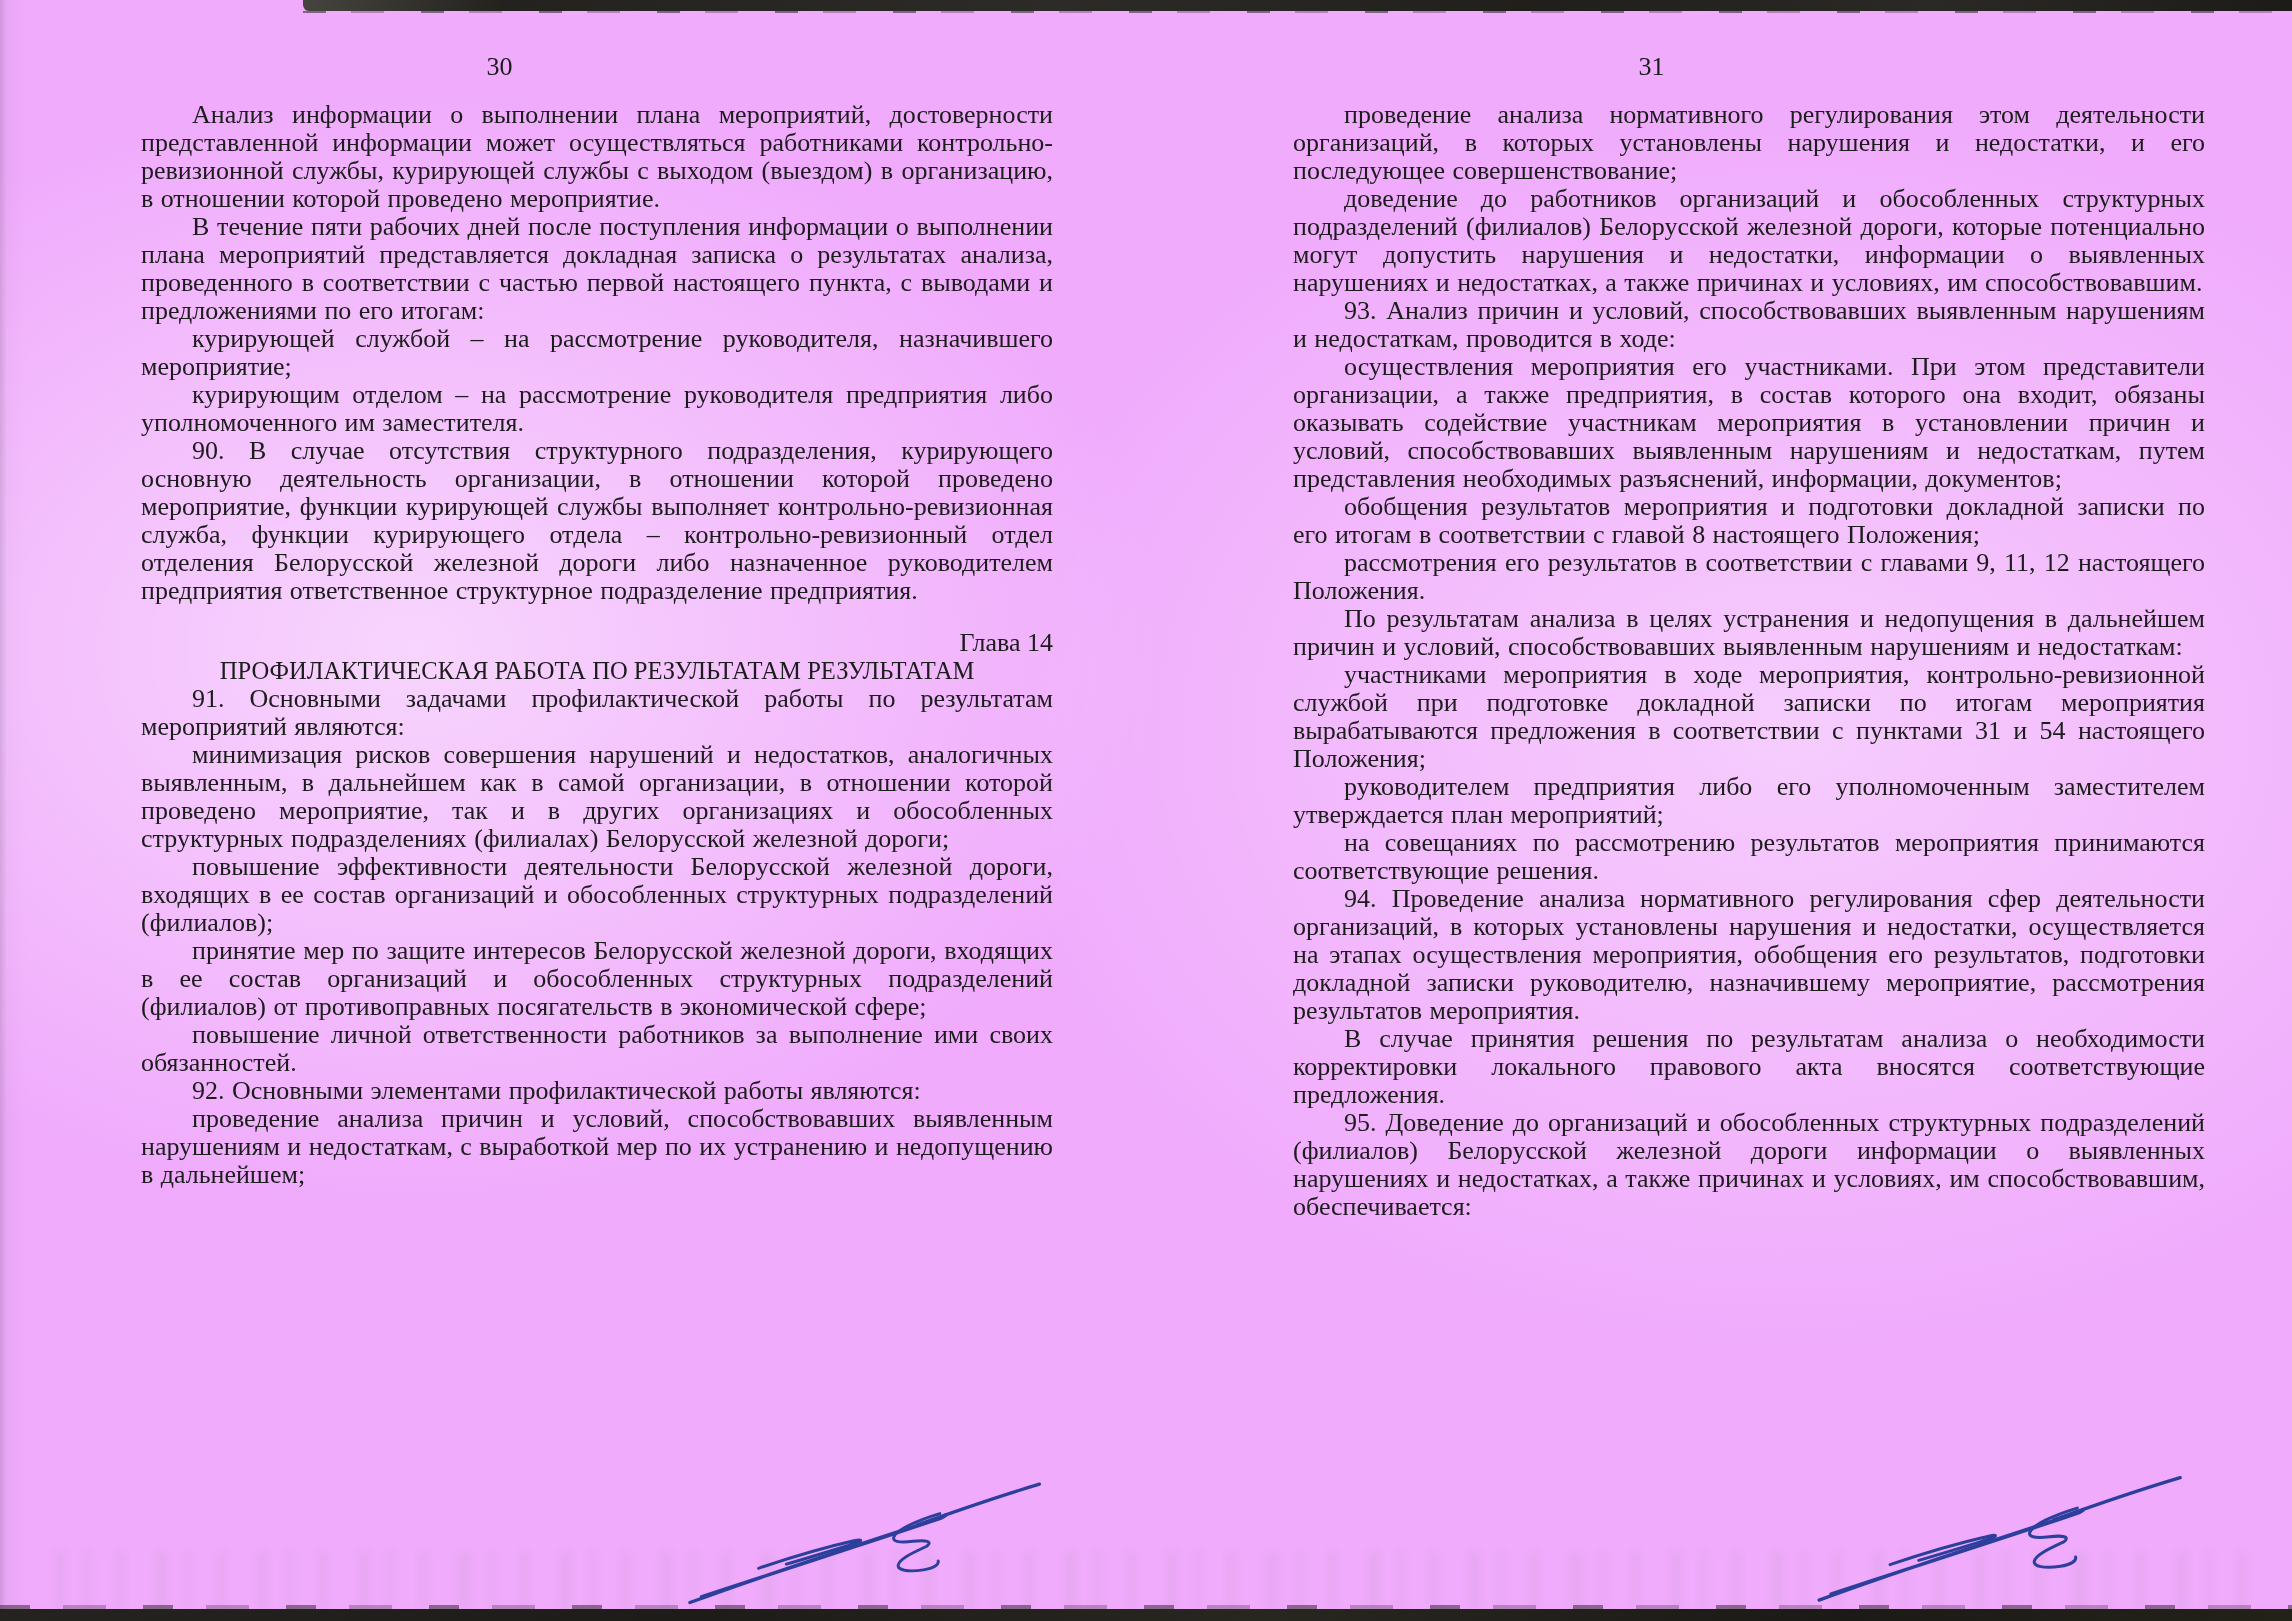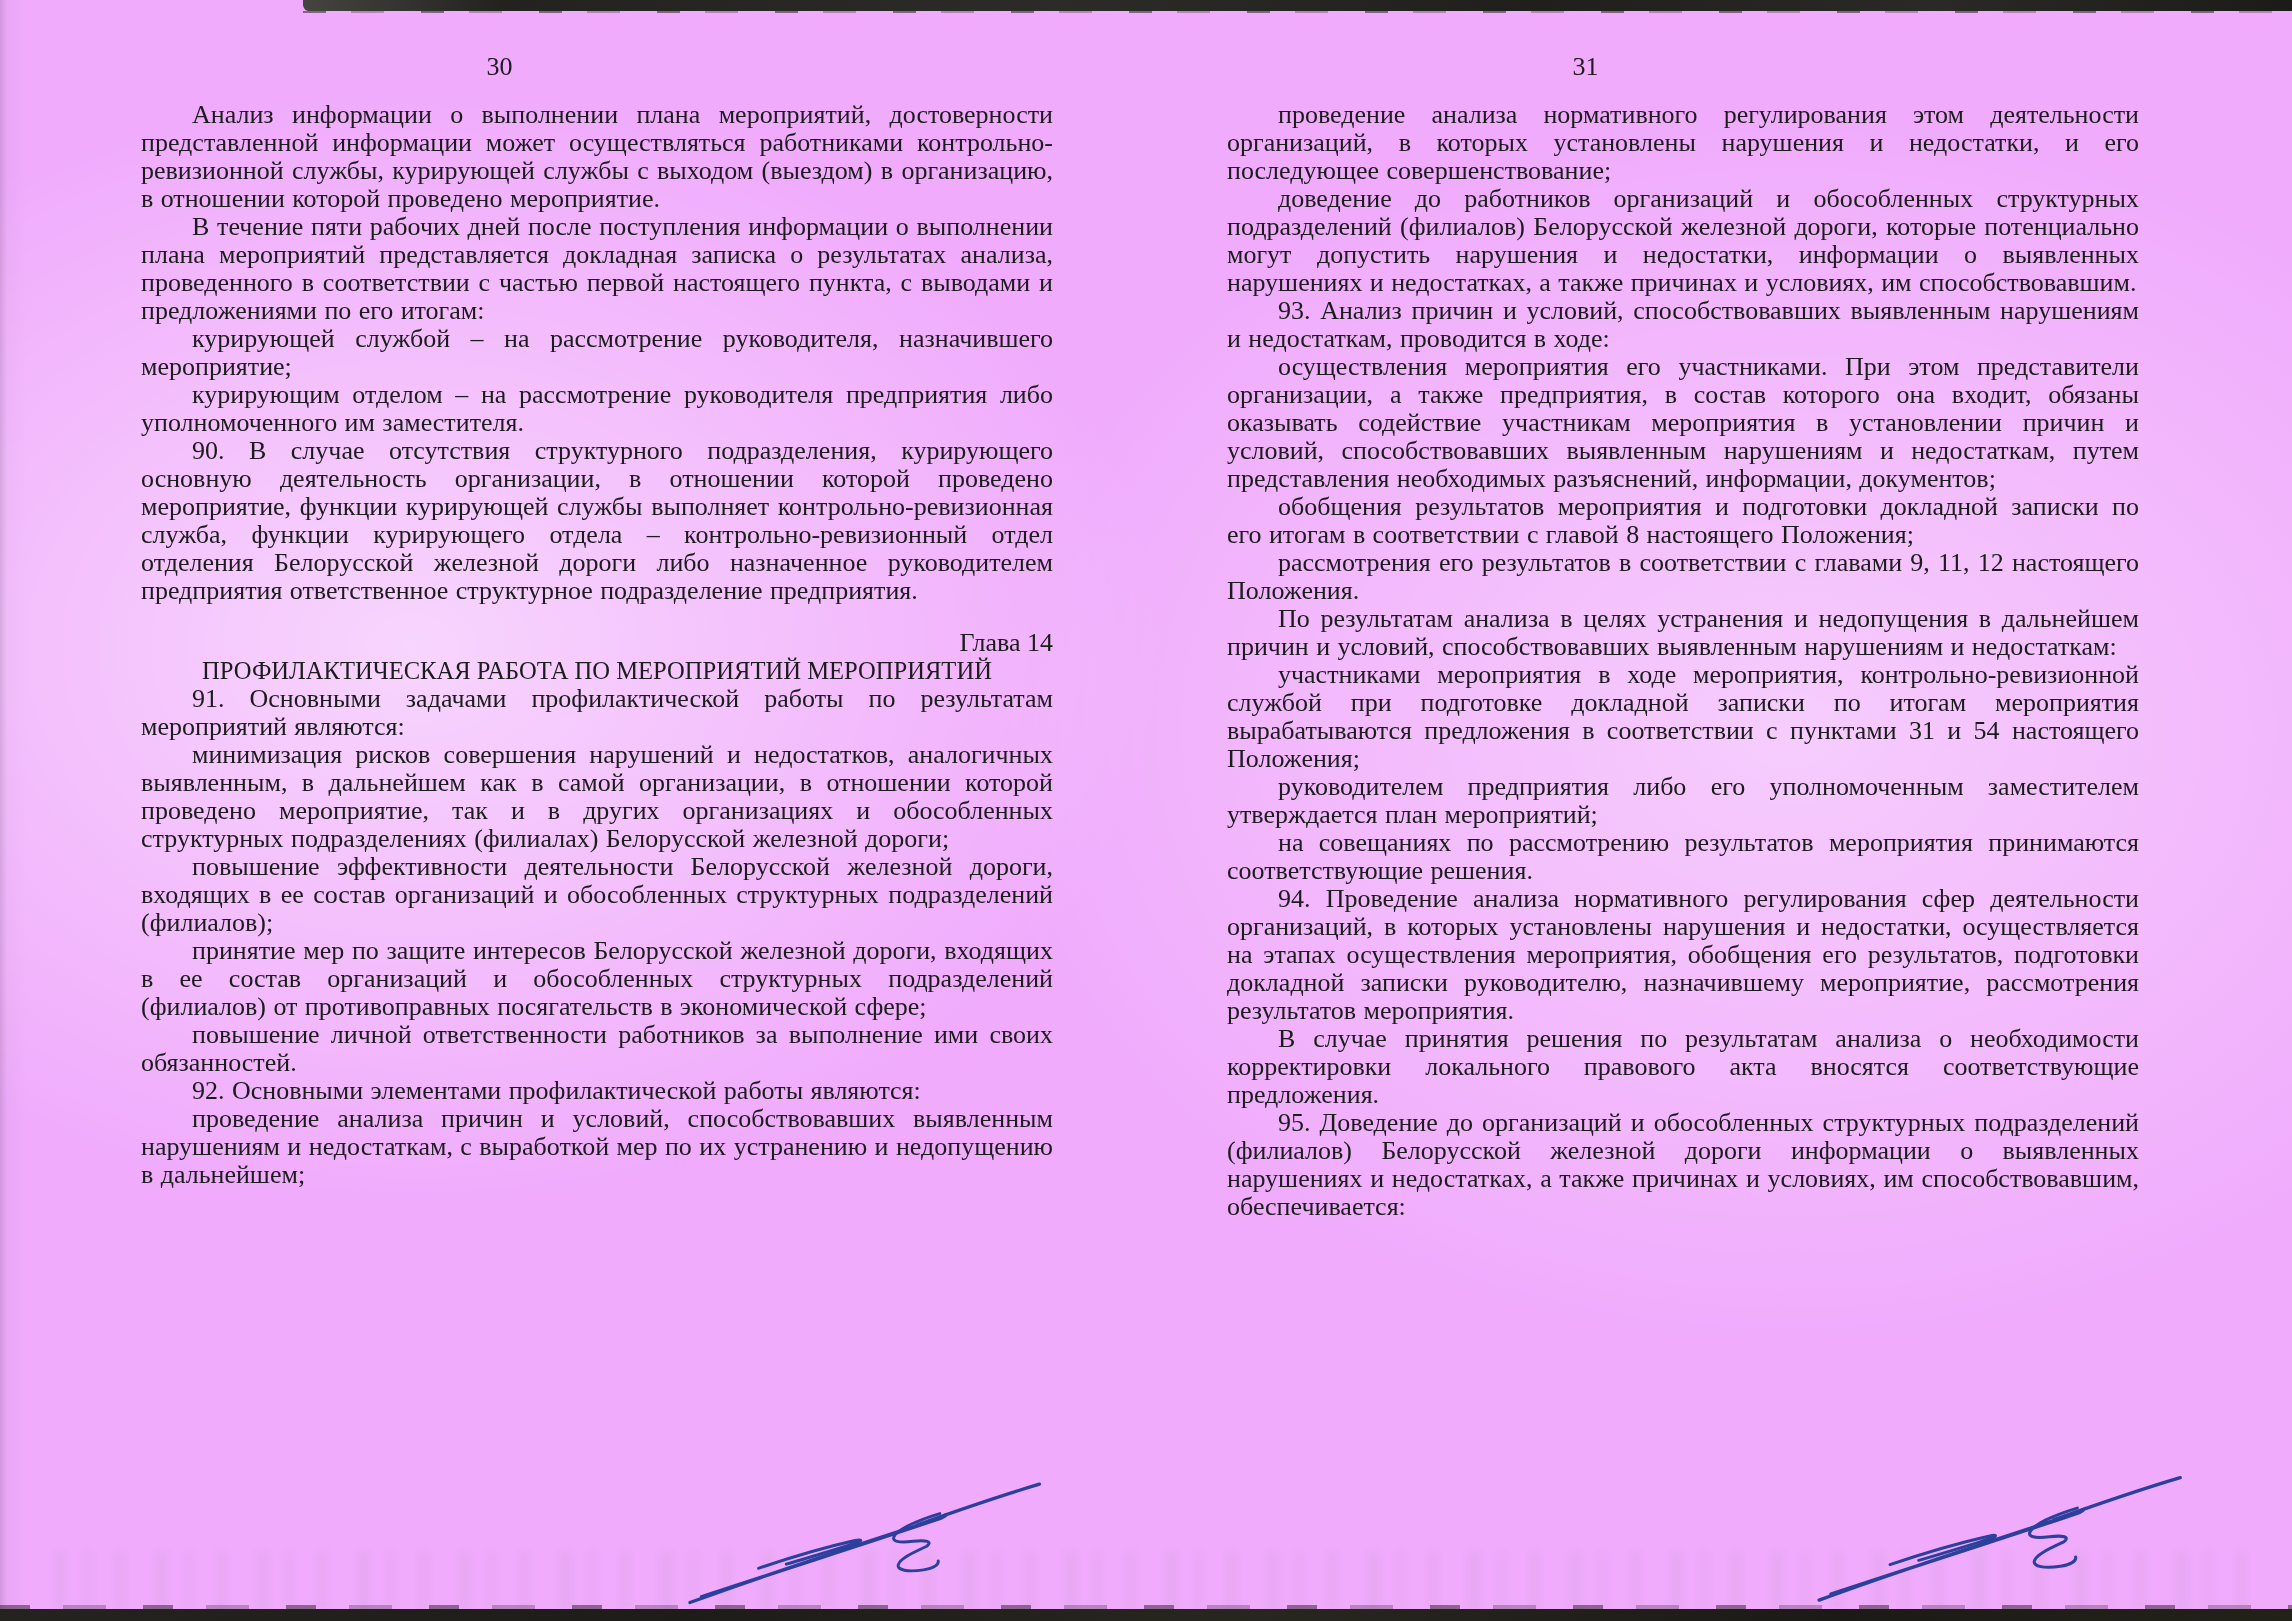"31" .col-right { left: 1227px -> 1293px }
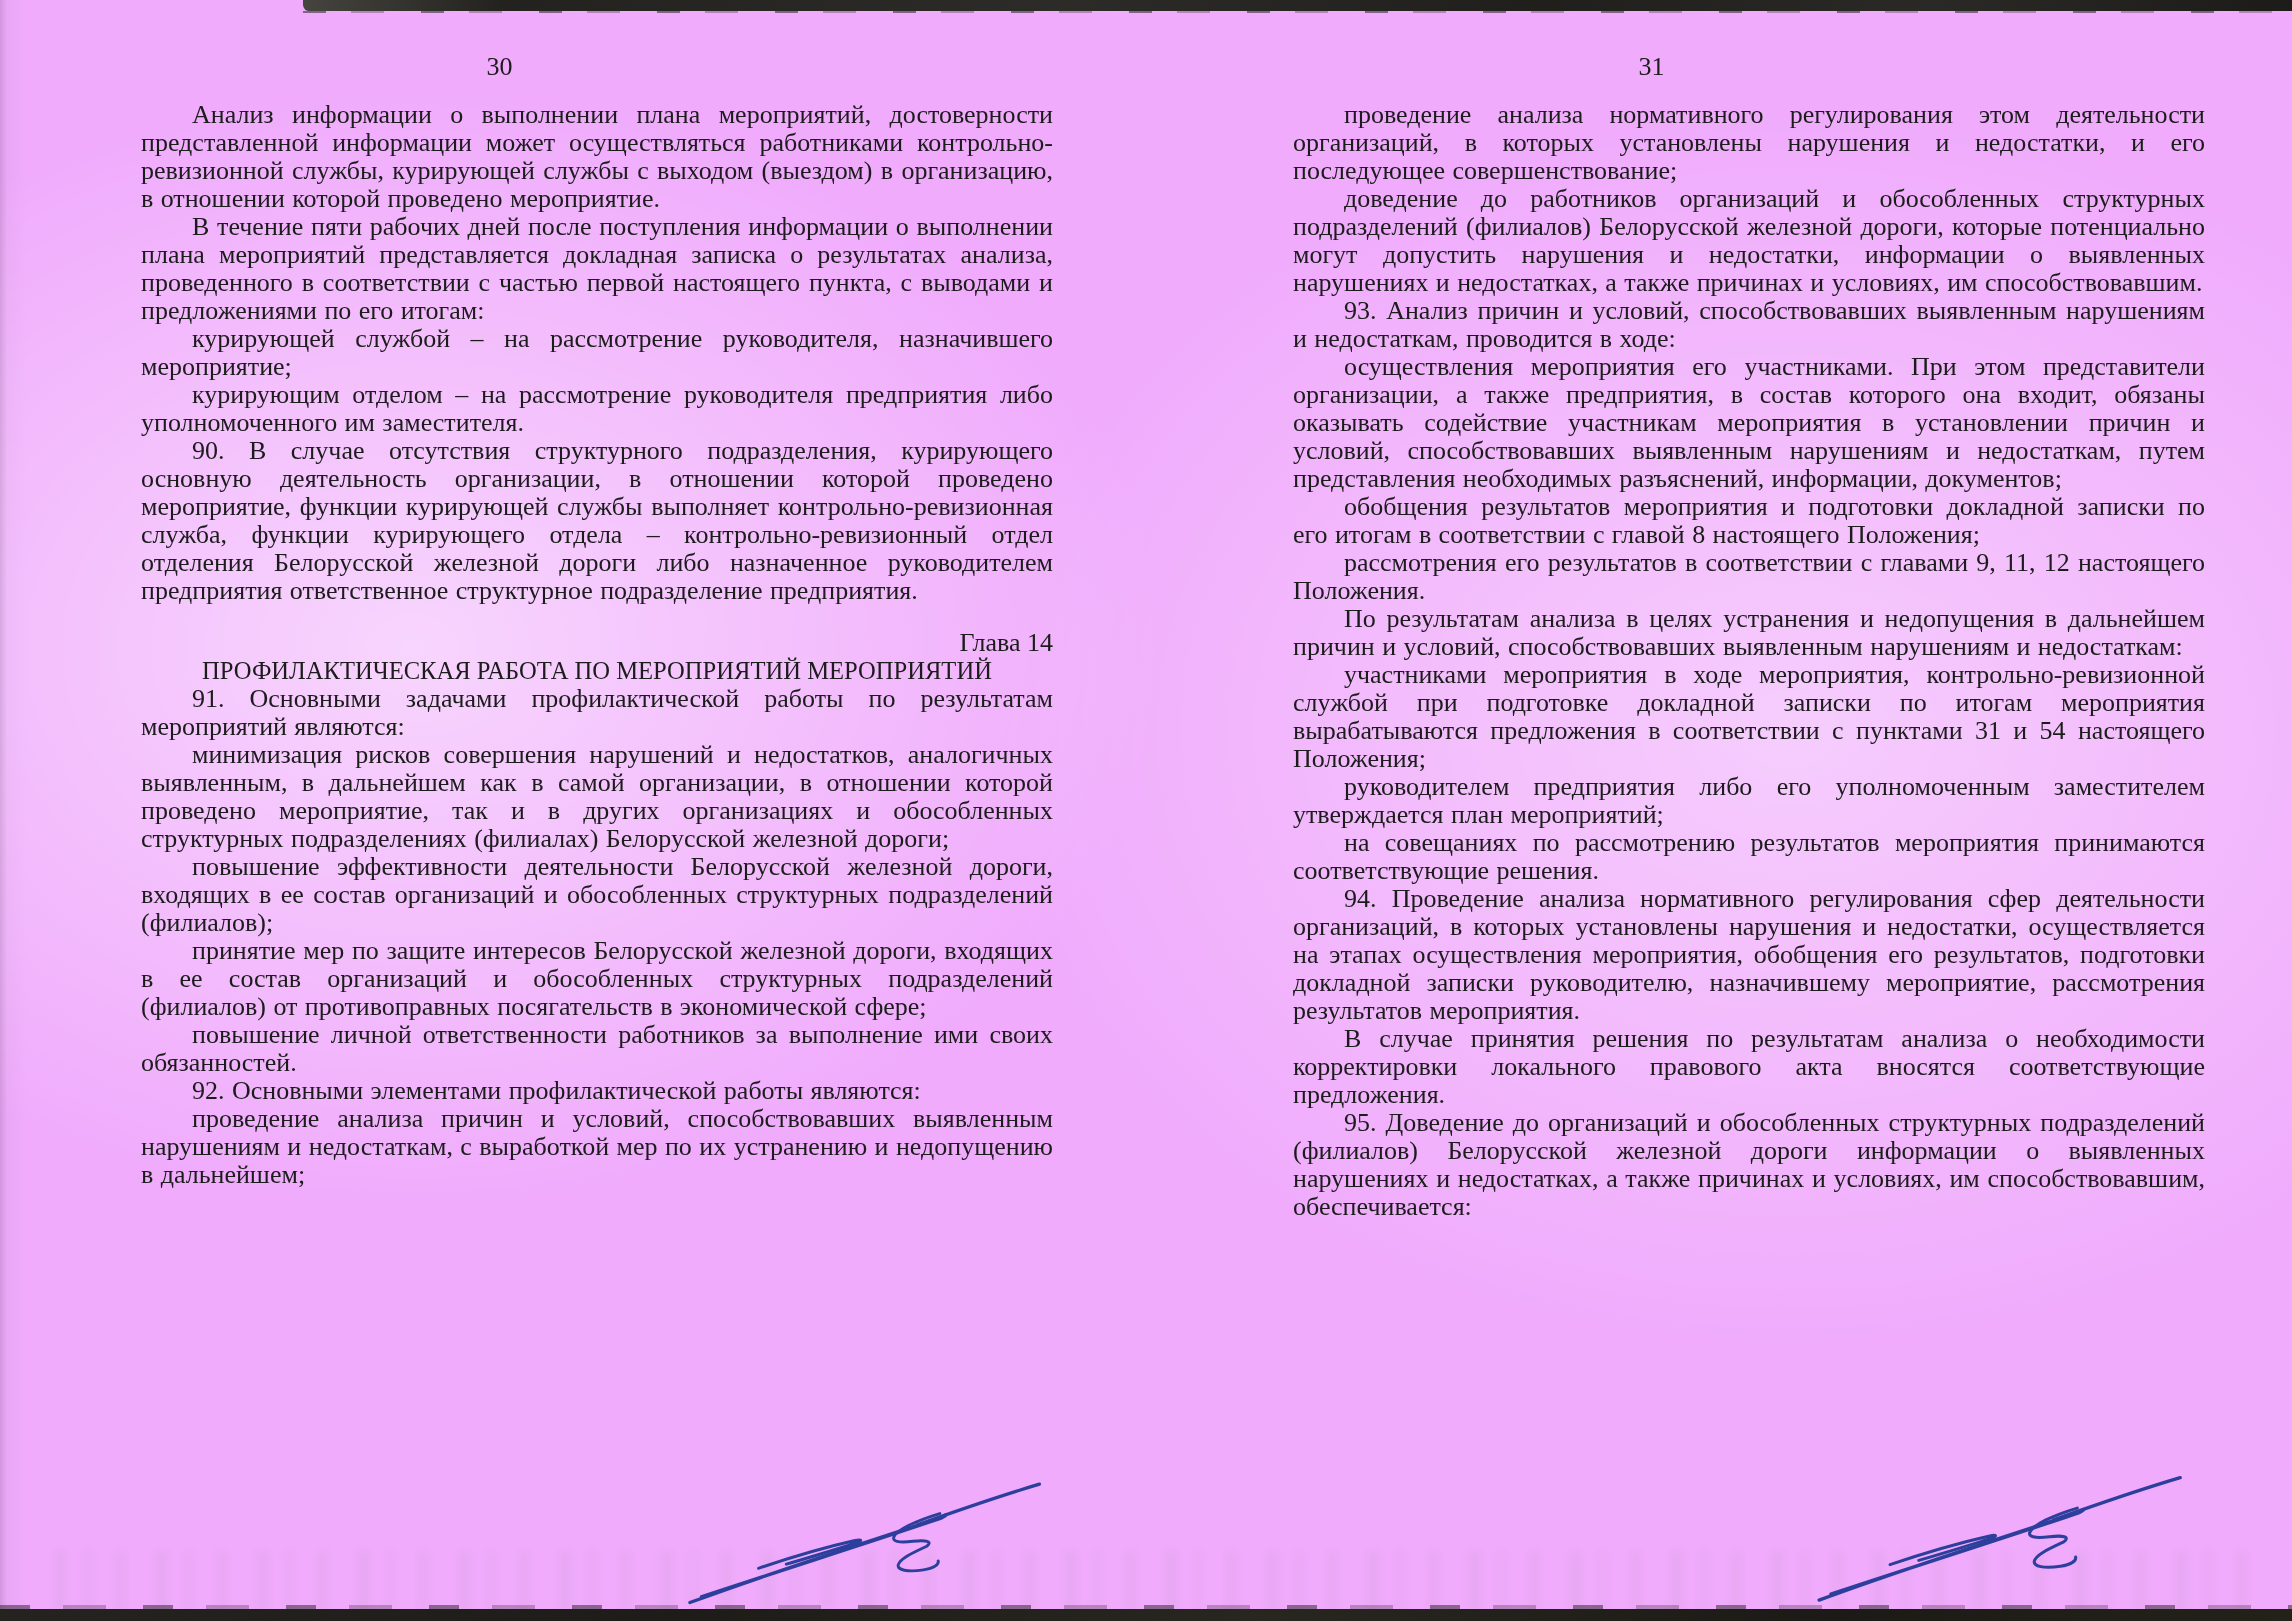"ПРОФИЛАКТИЧЕСКАЯ РАБОТА ПО МЕРОПРИЯТИЙ" p.chapter-title { text: МЕРОПРИЯТИЙ МЕРОПРИЯТИЙ -> РЕЗУЛЬТАТАМ РЕЗУЛЬТАТАМ }
